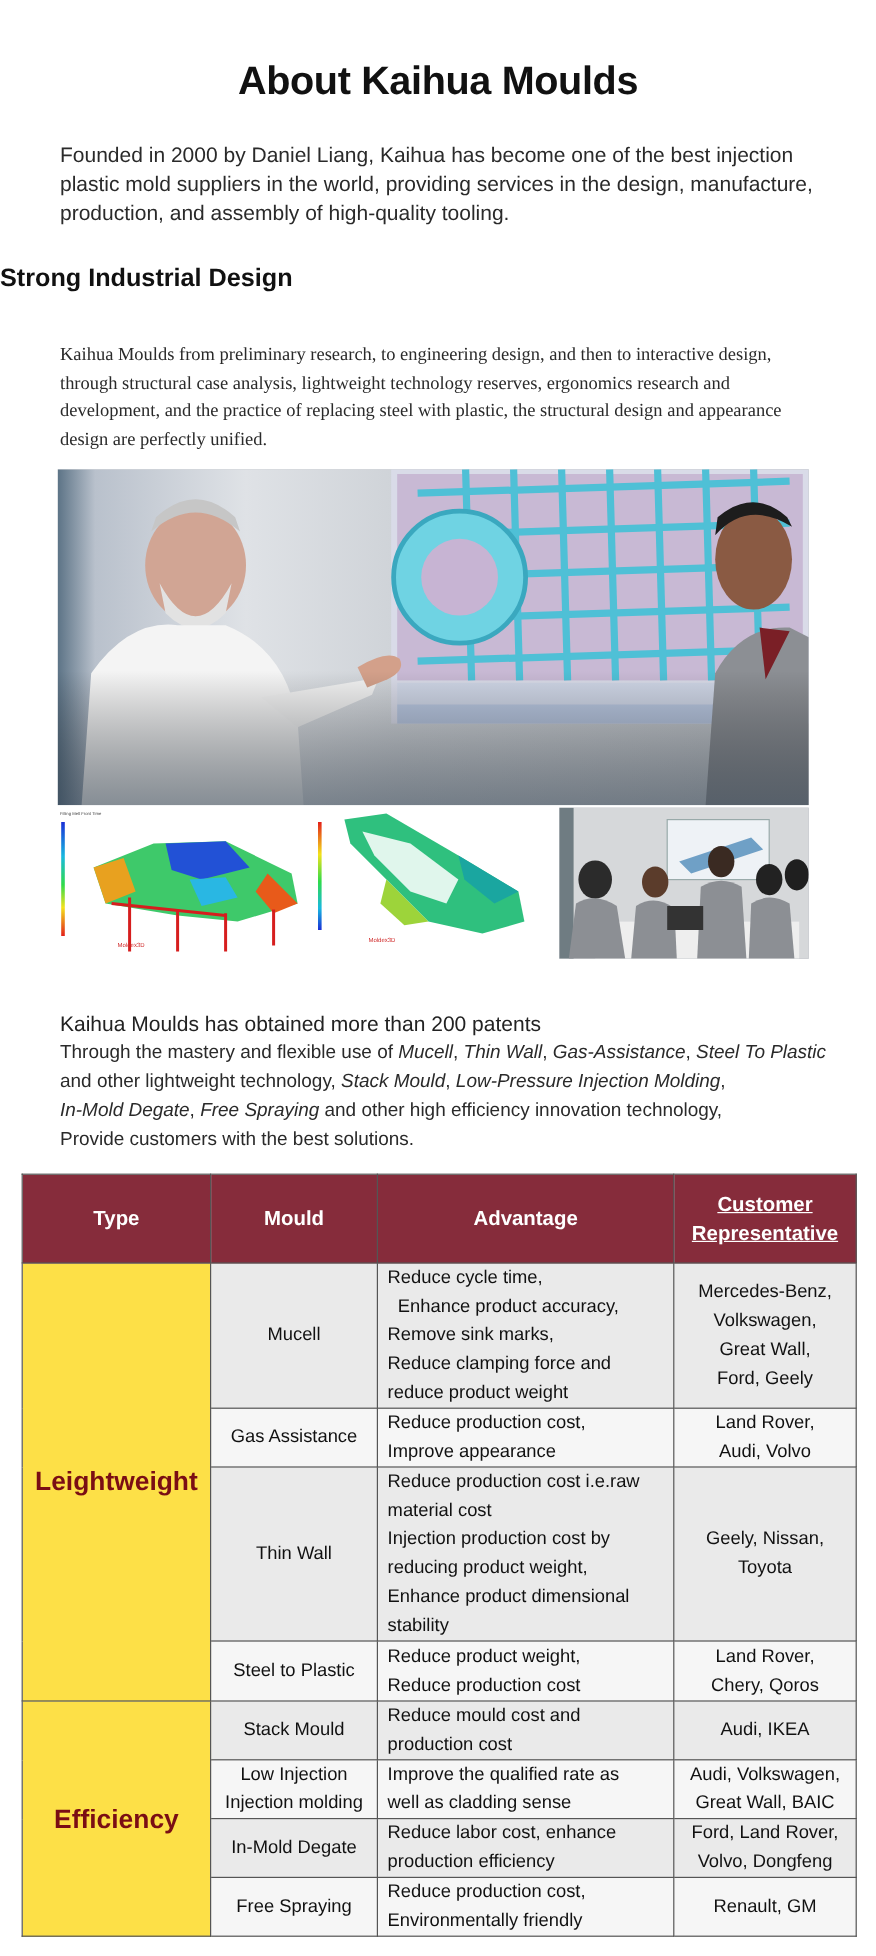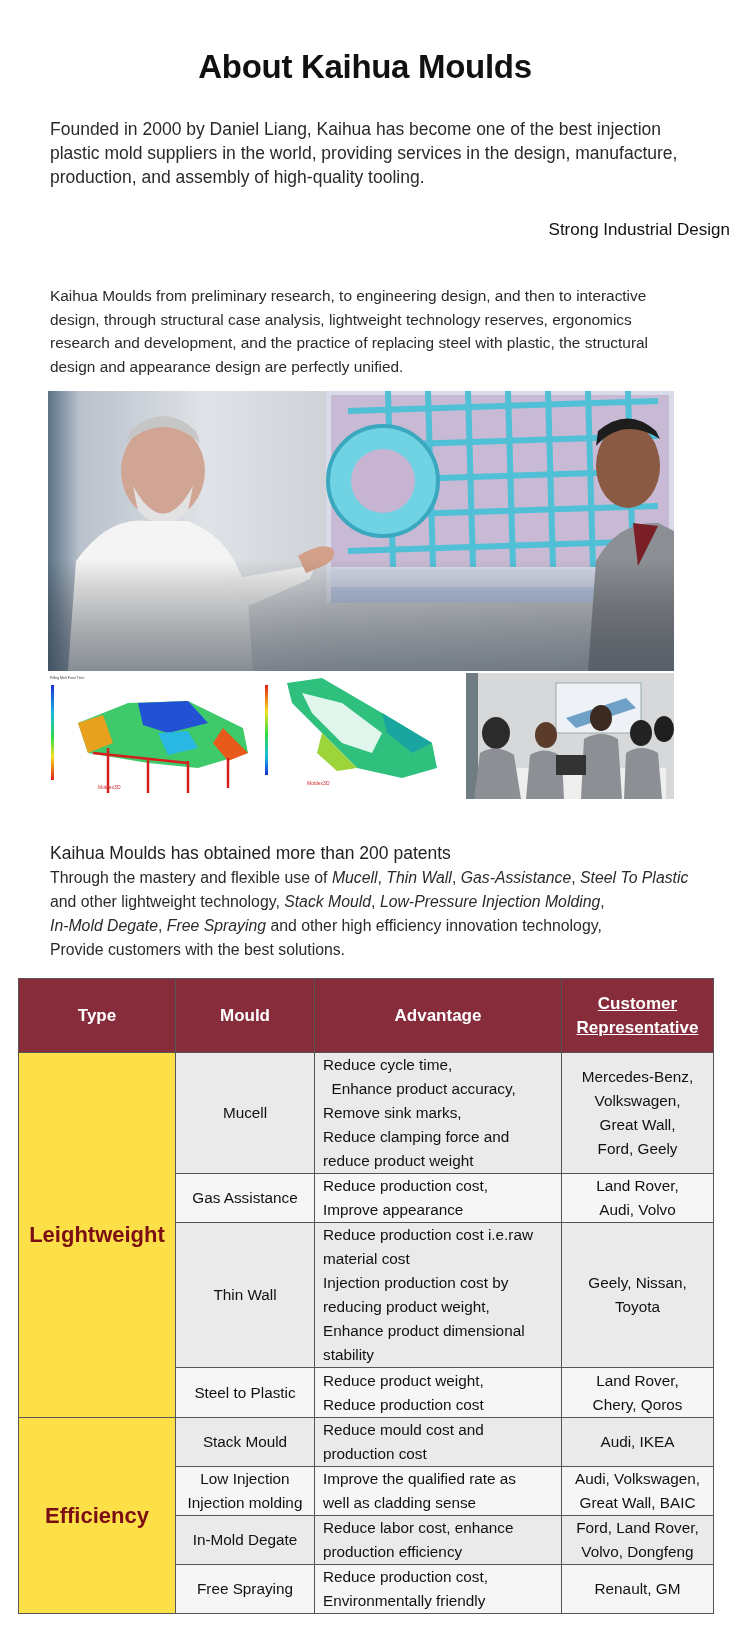"Strong Industrial Design" .h2 { font-size: 17px -> 21px; font-weight: normal -> bold; text-align: right -> left }
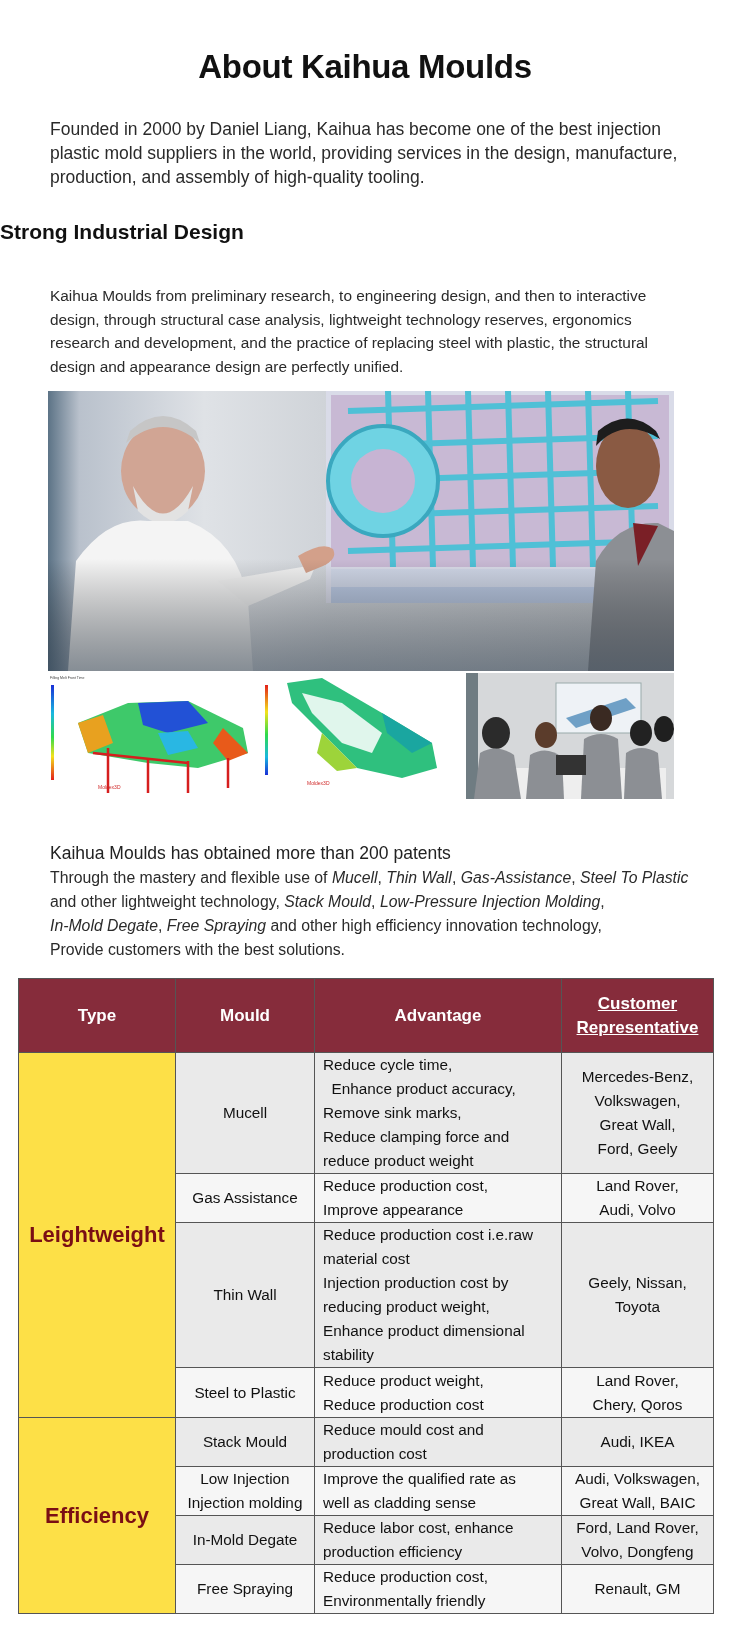"Kaihua Moulds from preliminary research," .design-p { font-family: none -> Liberation Serif, serif }
